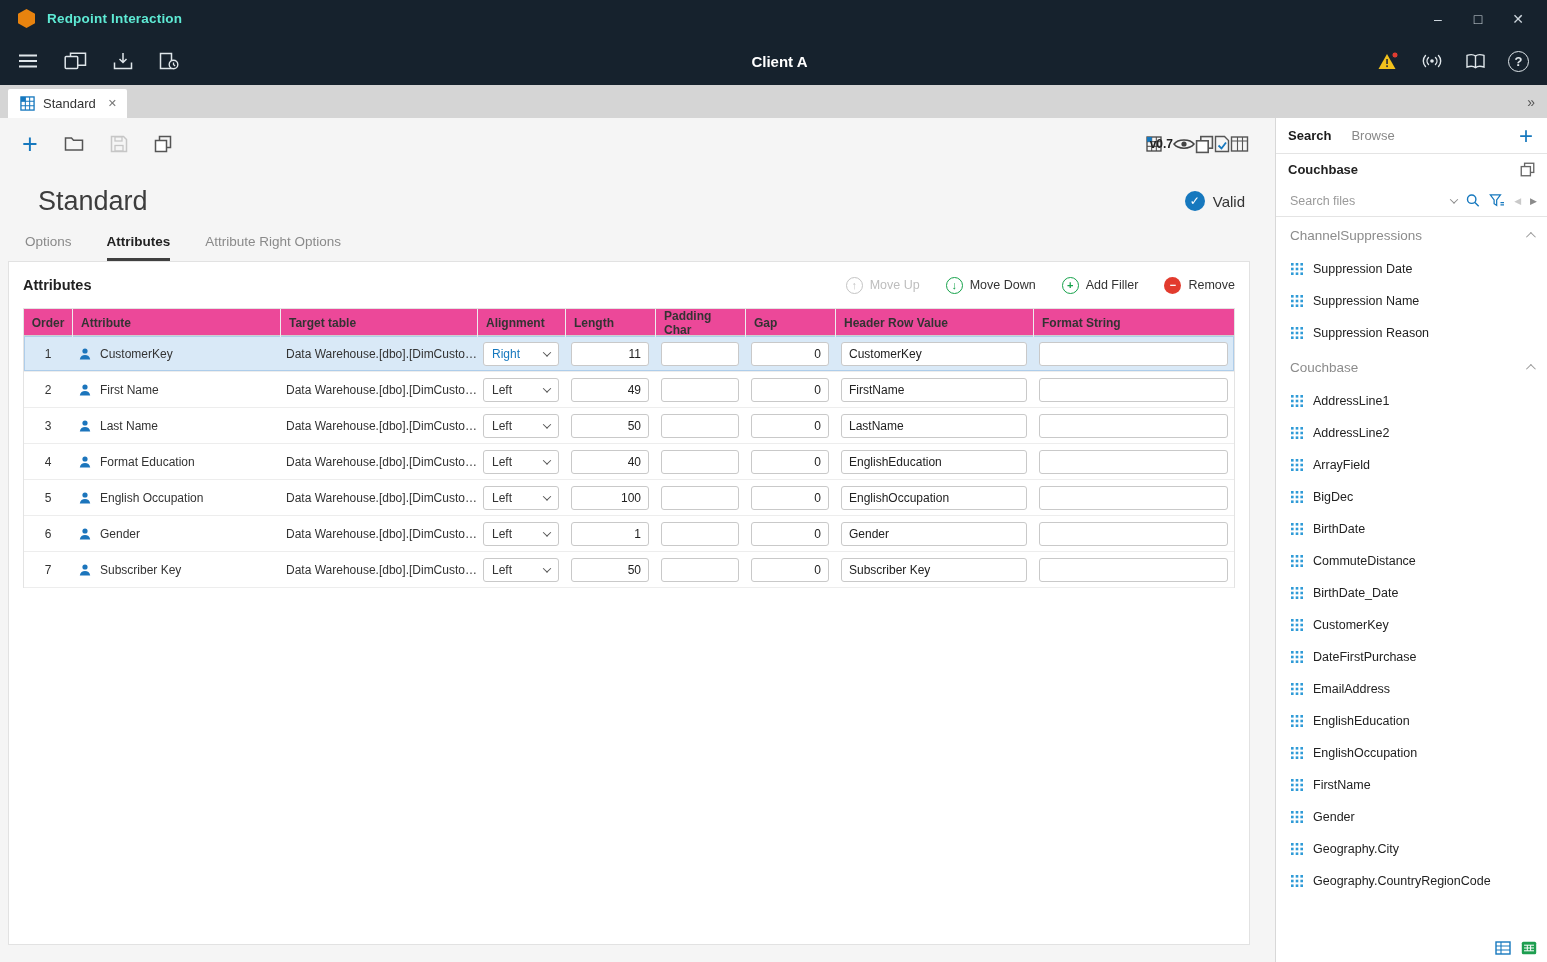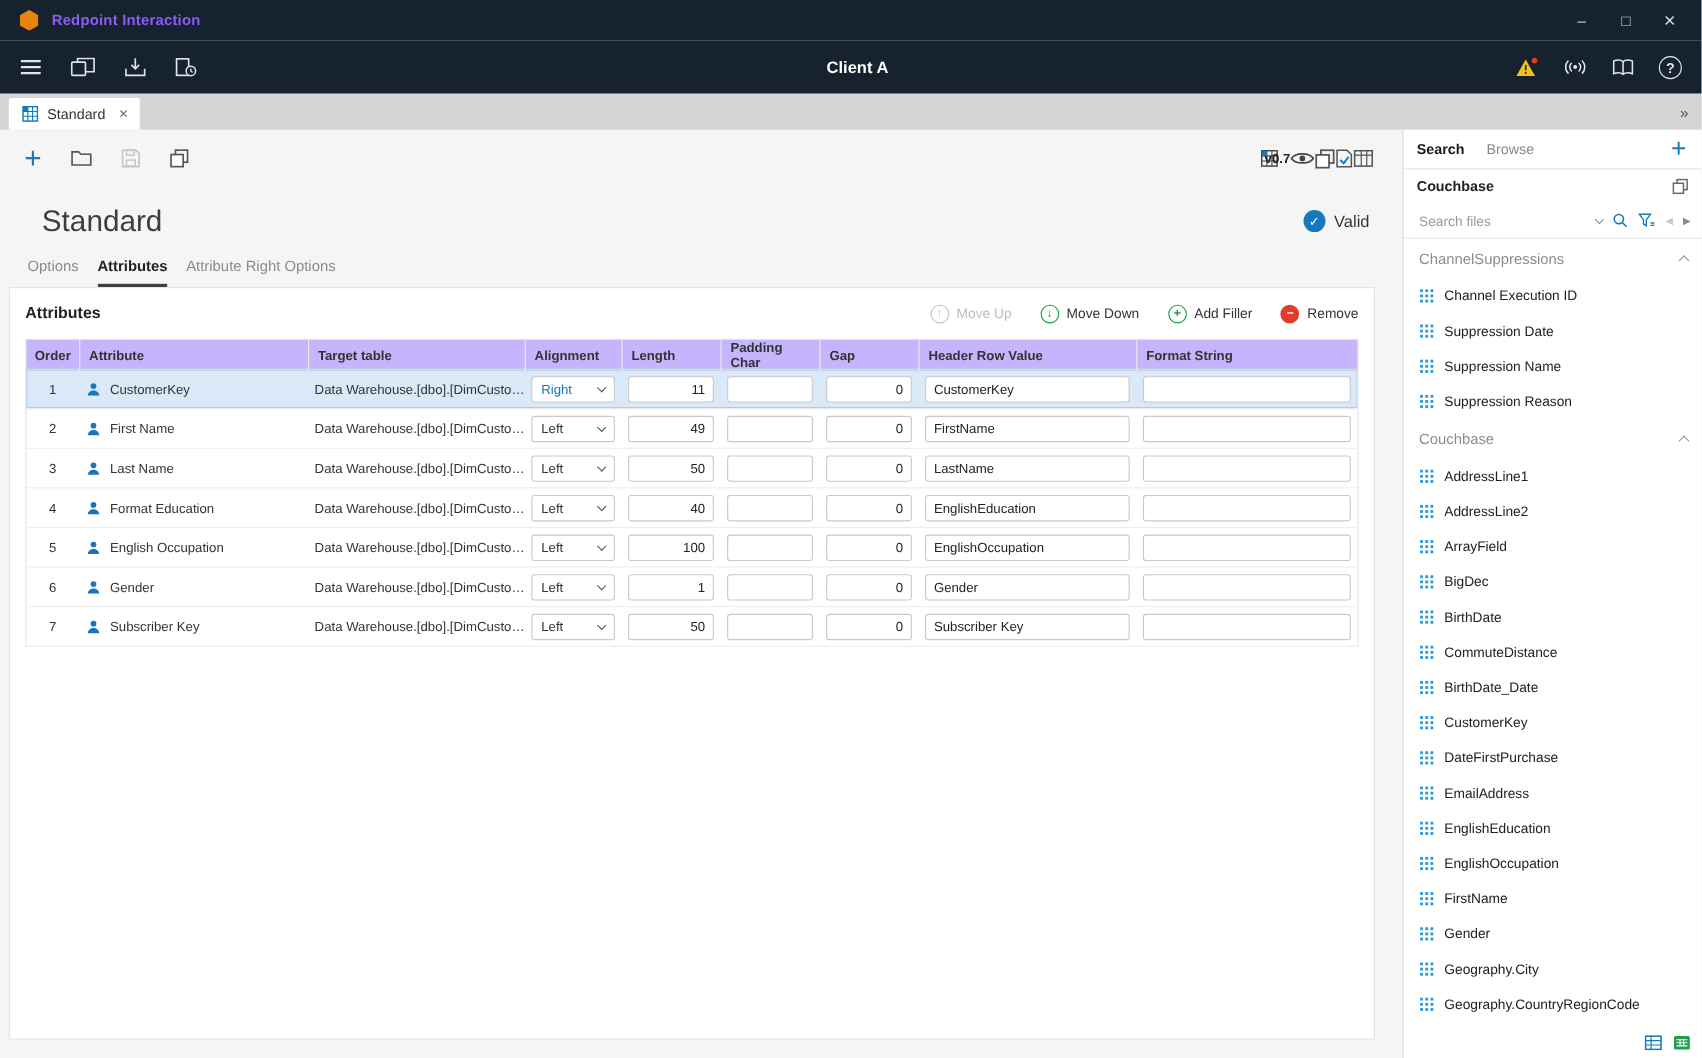"Redpoint Interaction" .app-name { color: #8b5cf6 -> #5eead4 }
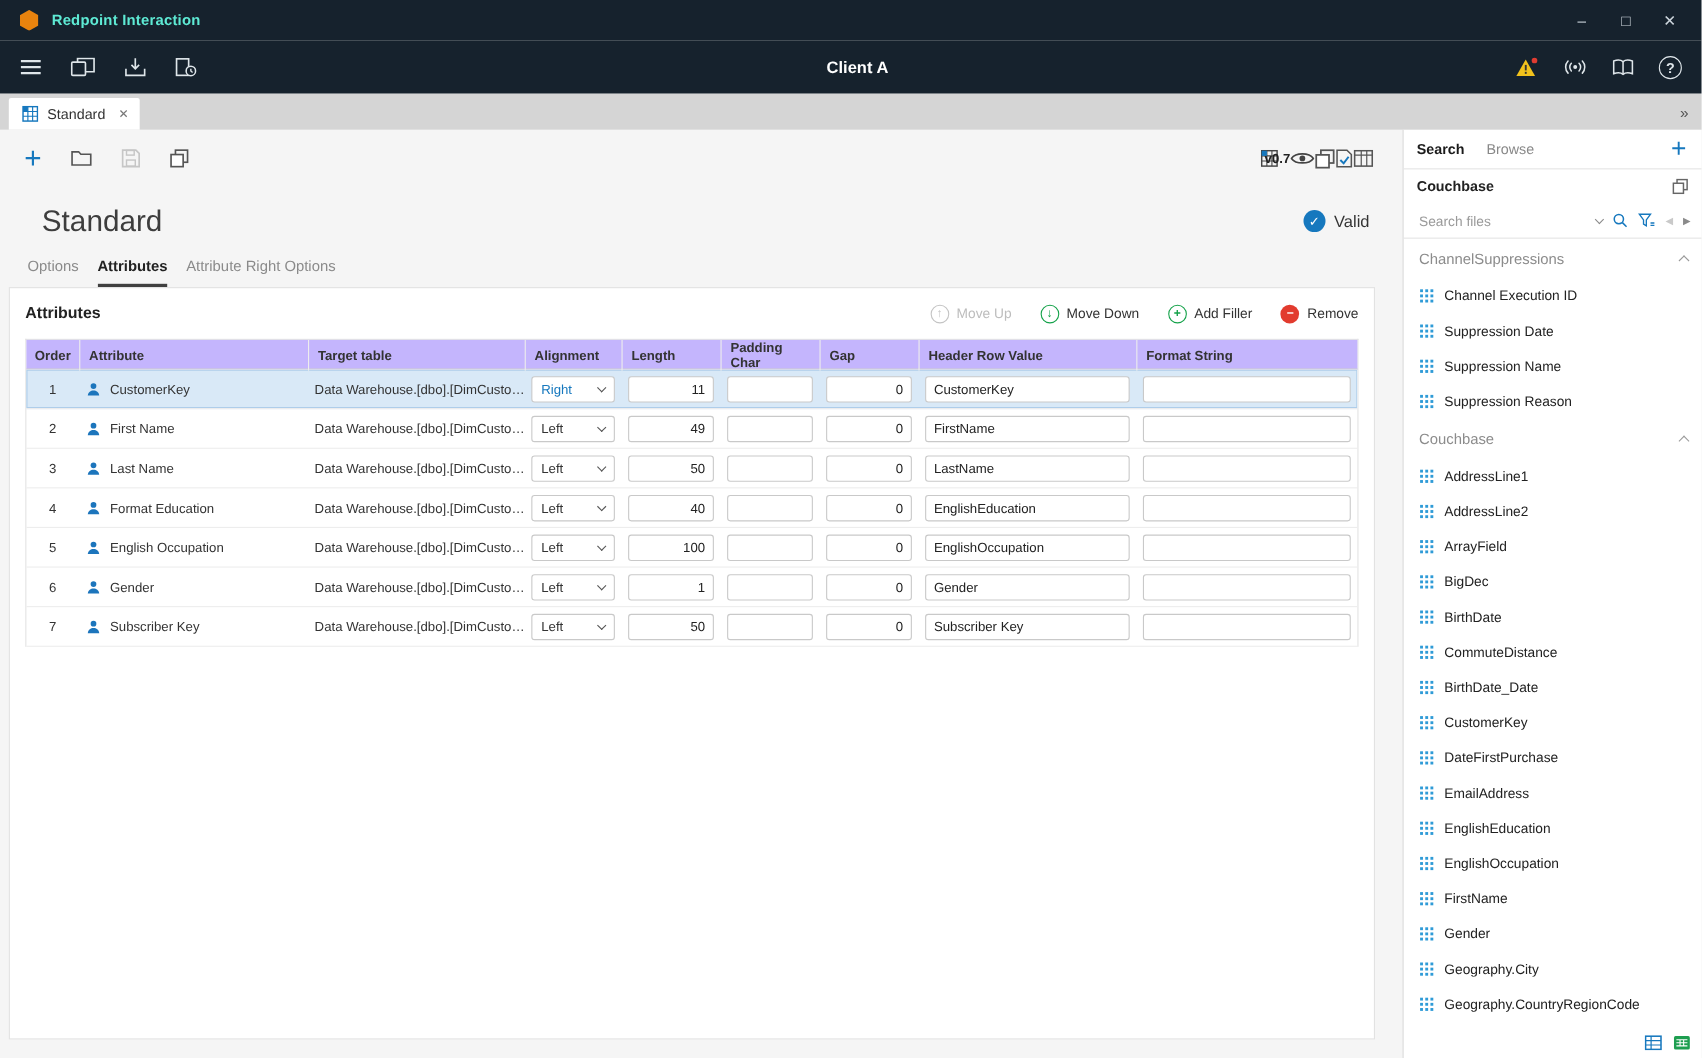"Options" .doc-tabs { gap: 17px -> 35px }
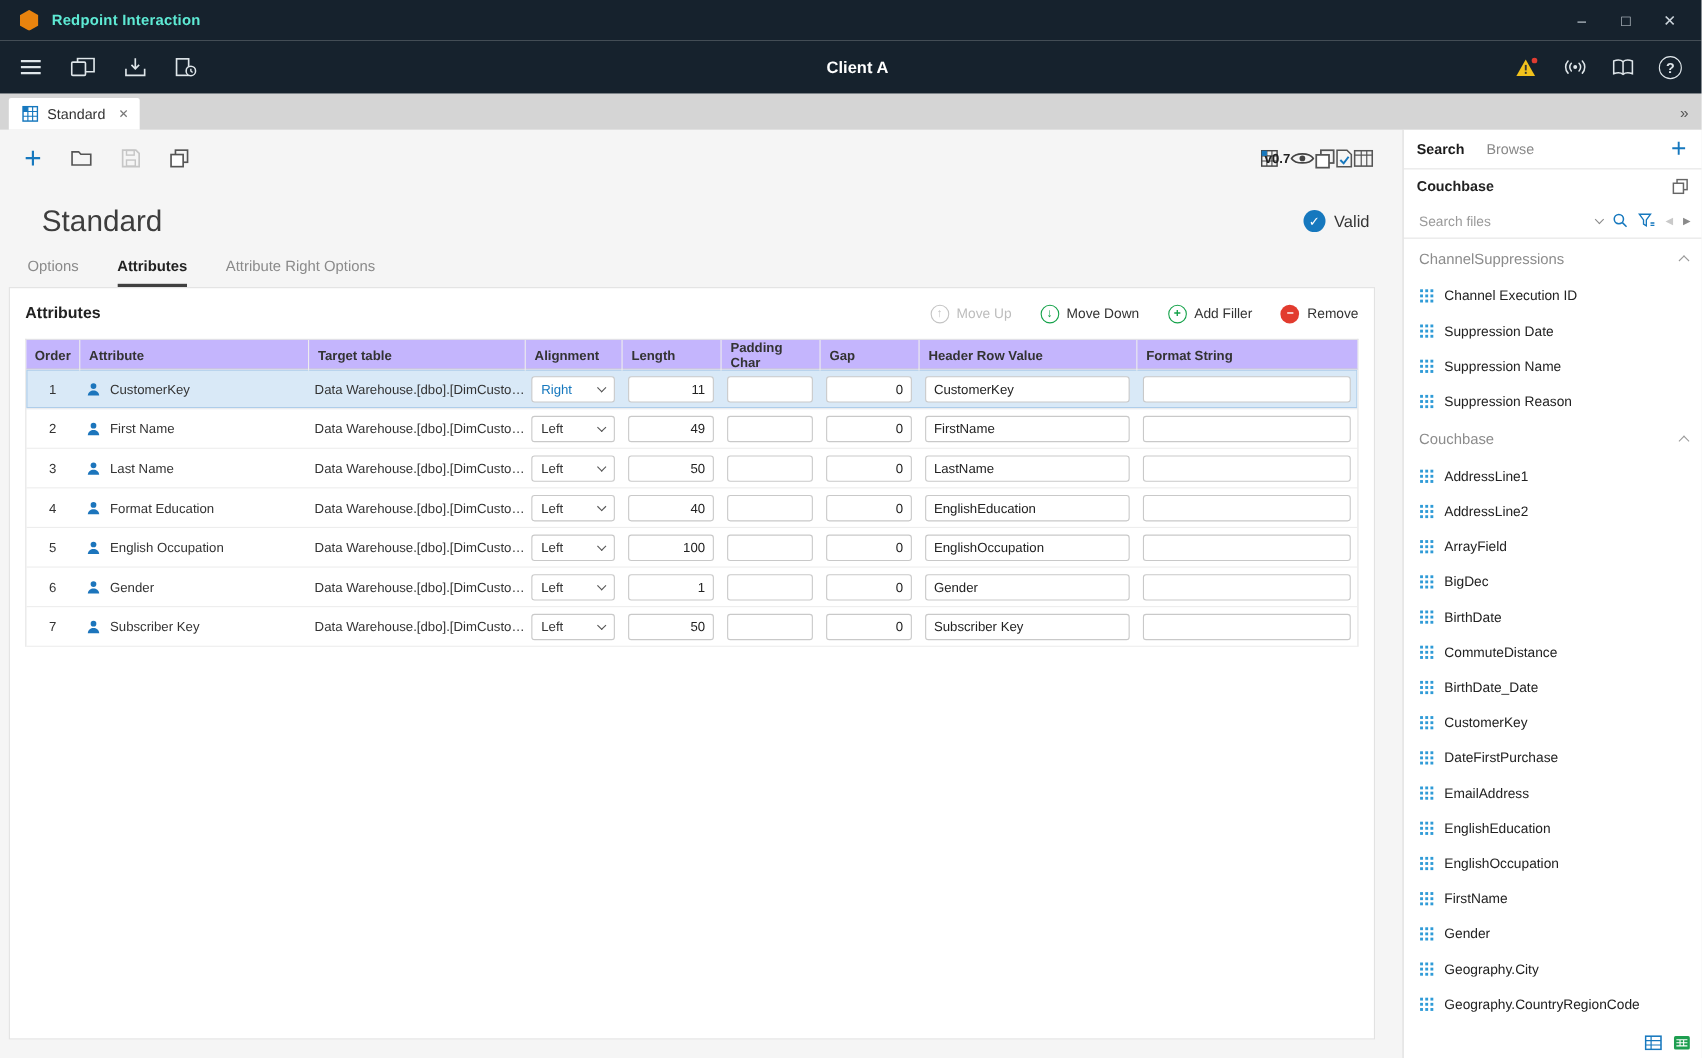"Channel Execution ID" div.field-item { html: <div> <svg> <g> <rect></rect> <rect></rect> <rect></rect> <rect></rect> <rect></rect> <rect></rect> <rect></rect> <rect></rect> <rect></rect> </g> </svg> <span>Channel Execution ID</span> </div> -> none }
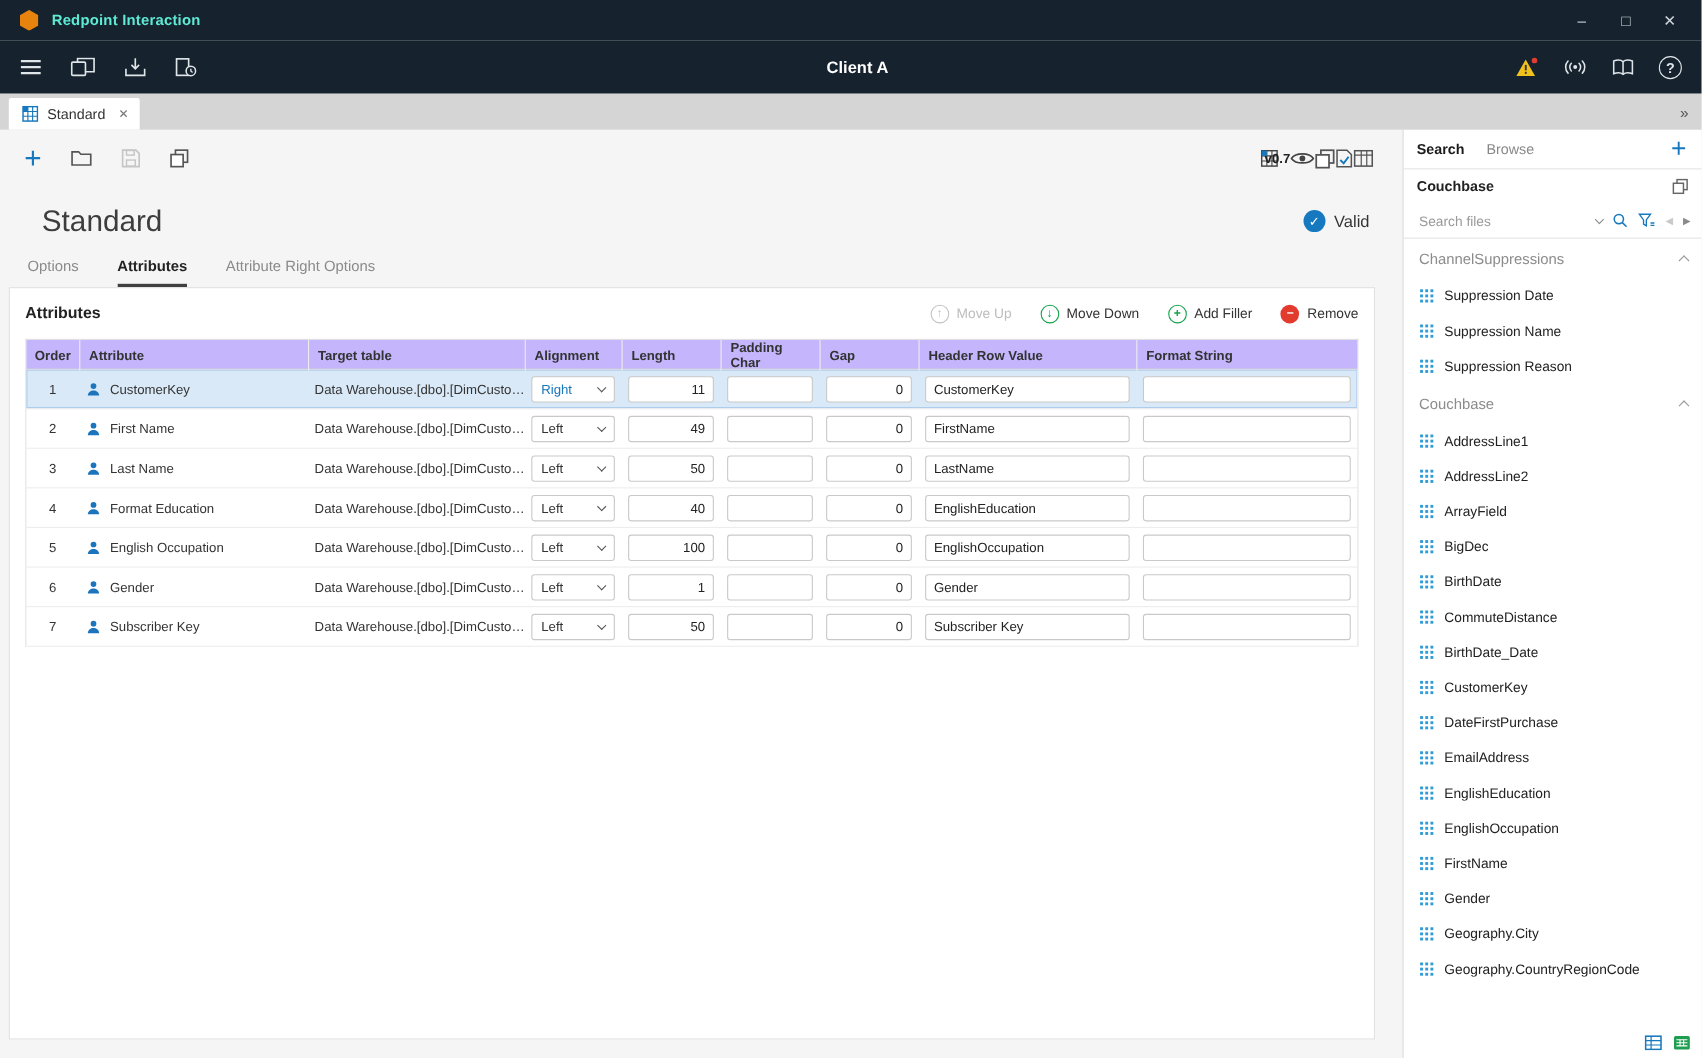"Order" .thead { background: #c4b5fd -> #ec4899 }
